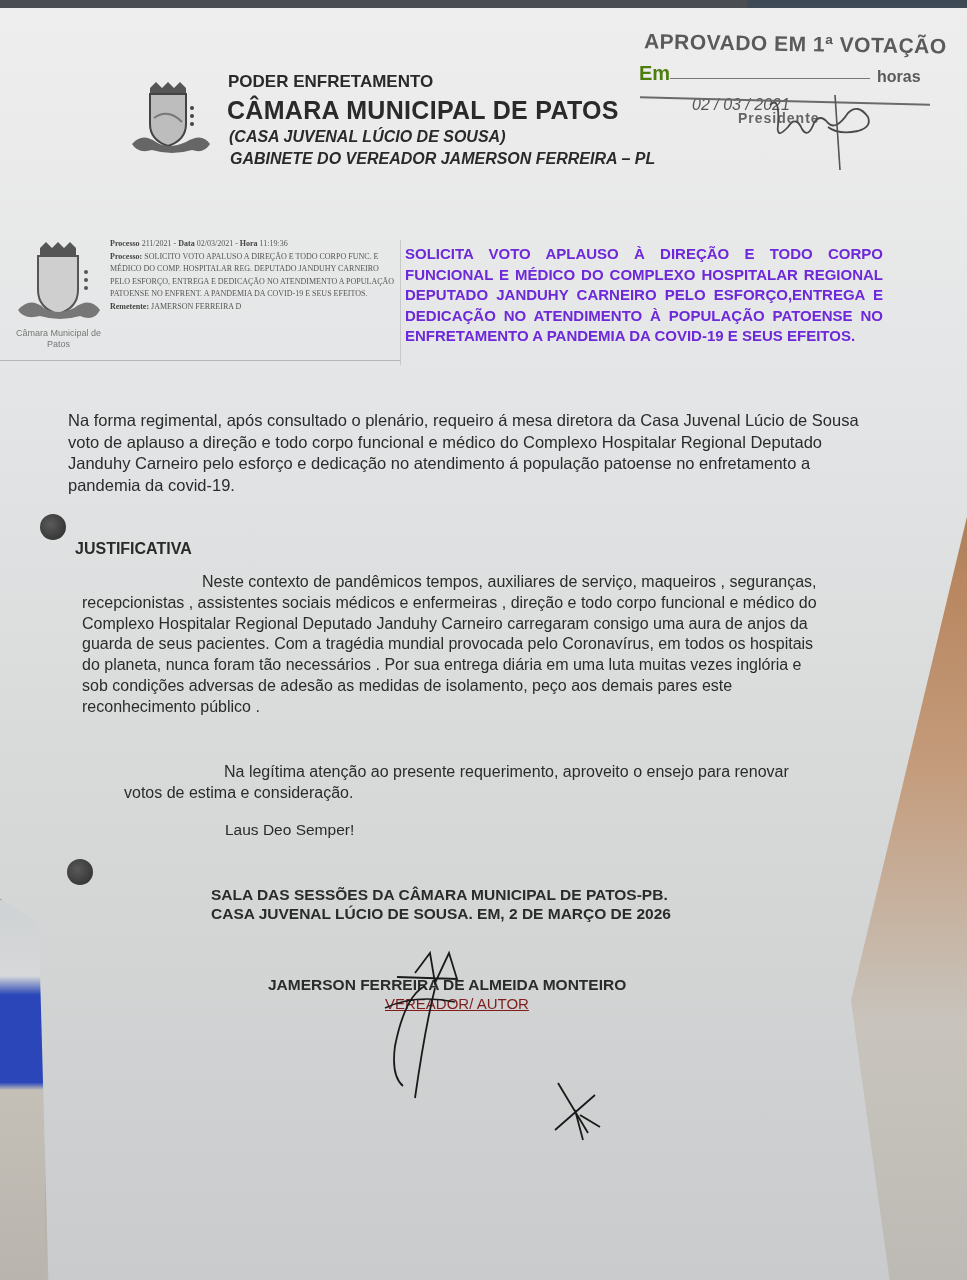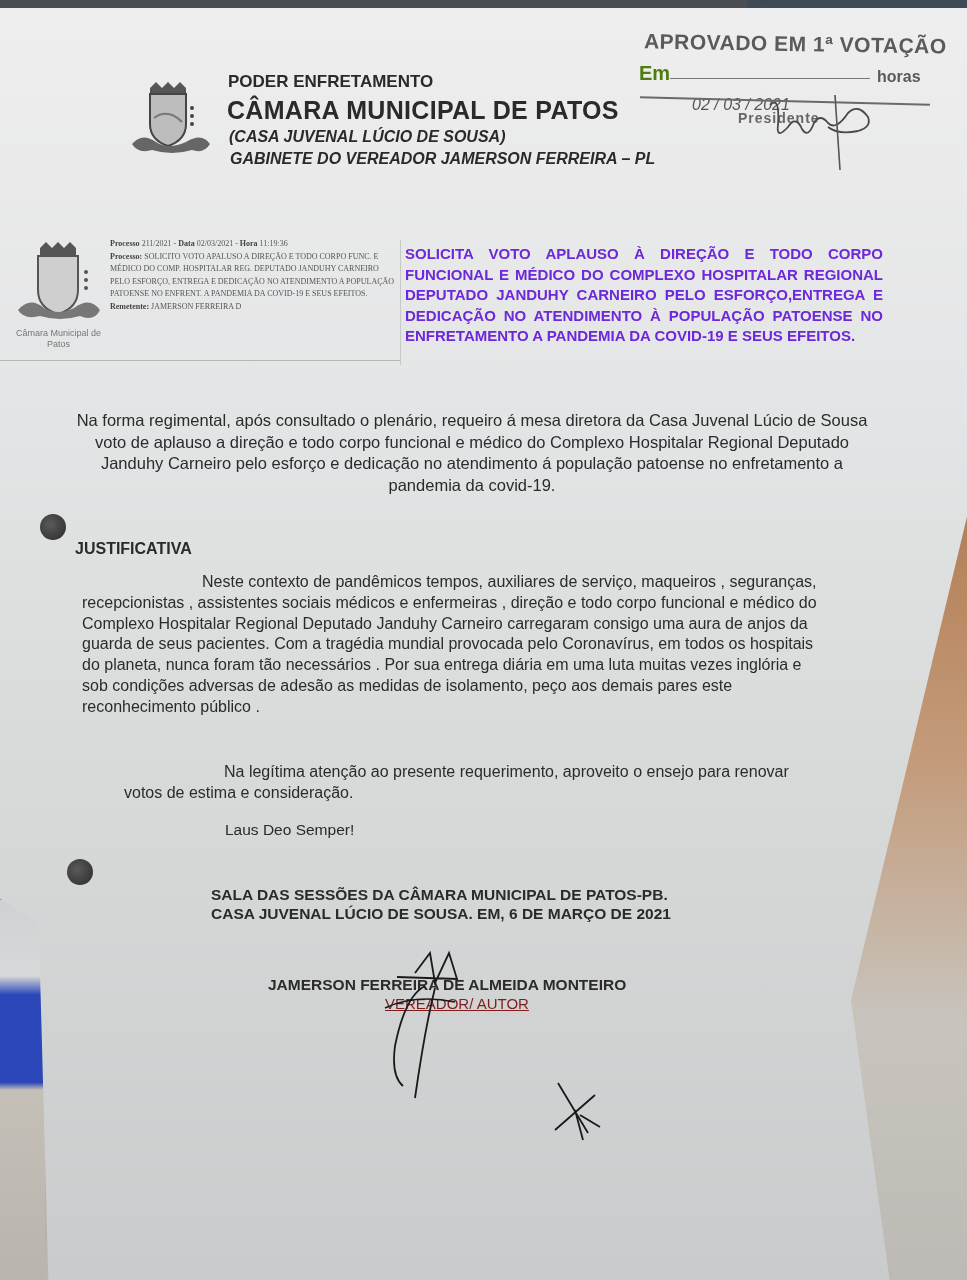"Na forma regimental, após consultado" .p-intro { text-align: center -> none }
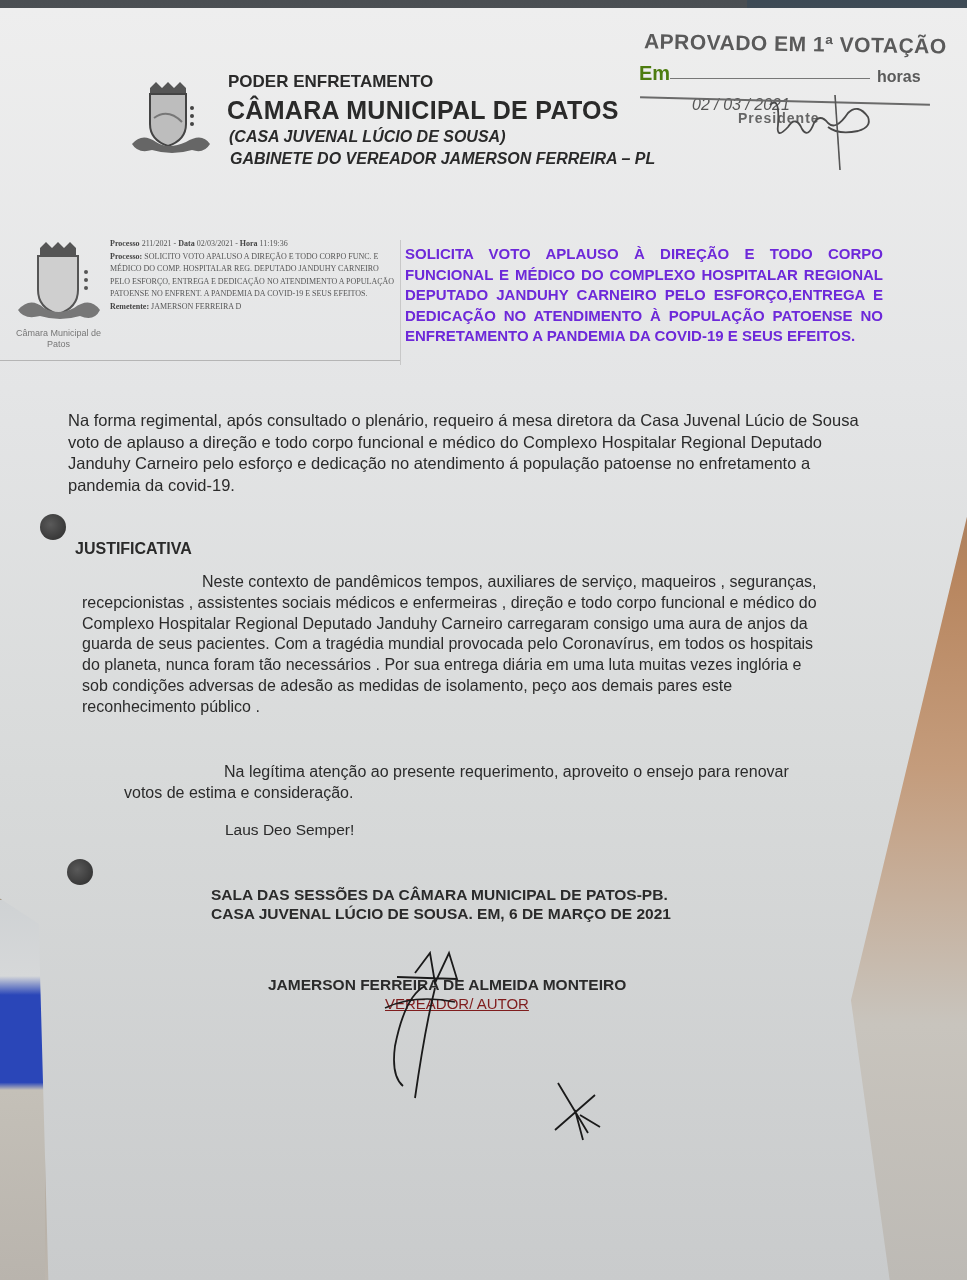"CASA JUVENAL LÚCIO DE SOUSA." div.txt { text: 6 DE MARÇO DE 2021 -> 2 DE MARÇO DE 2026 }
